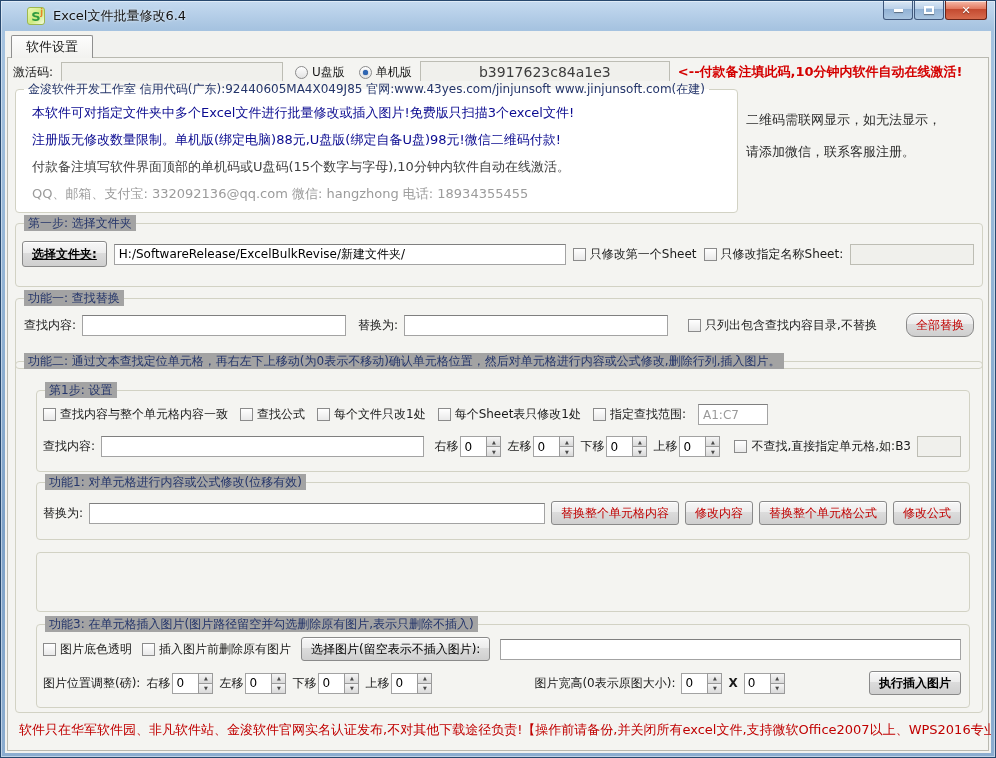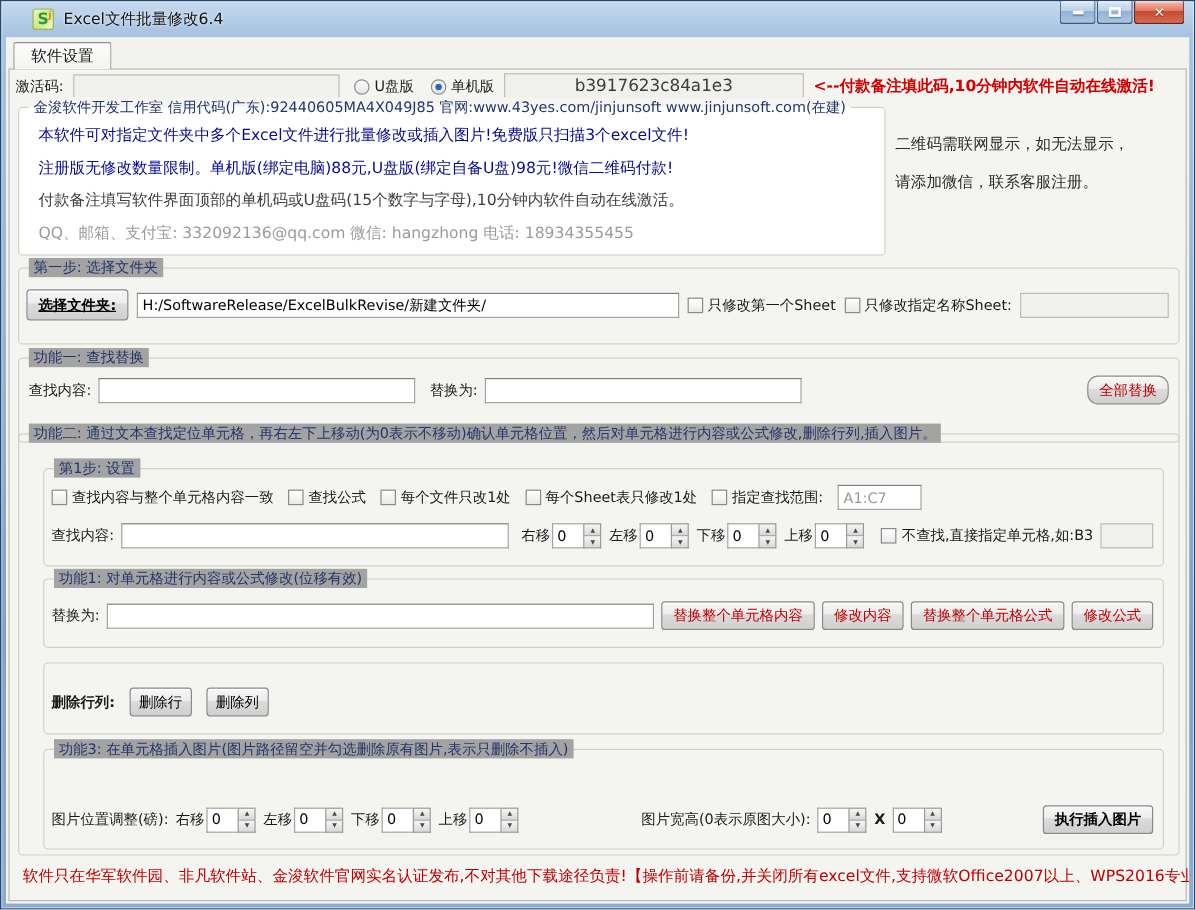"只列出包含查找内容目录,不替换" label.cbg { html: none -> <label> <span></span> <span>只列出包含查找内容目录,不替换</span> </label> }
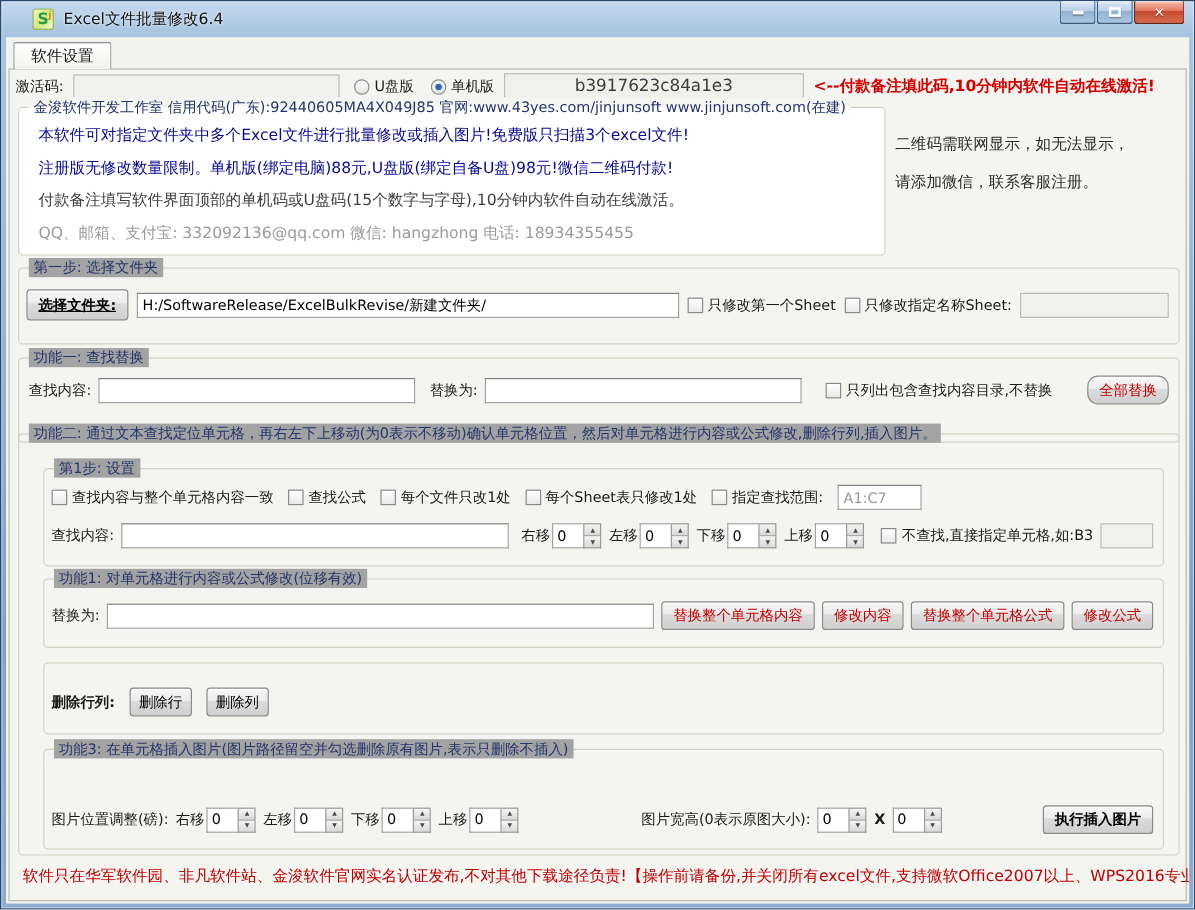"删除行列:" div.row { html: <div> <span>删除行列:</span> <button>删除行</button> <button>删除列</button> </div> -> none }
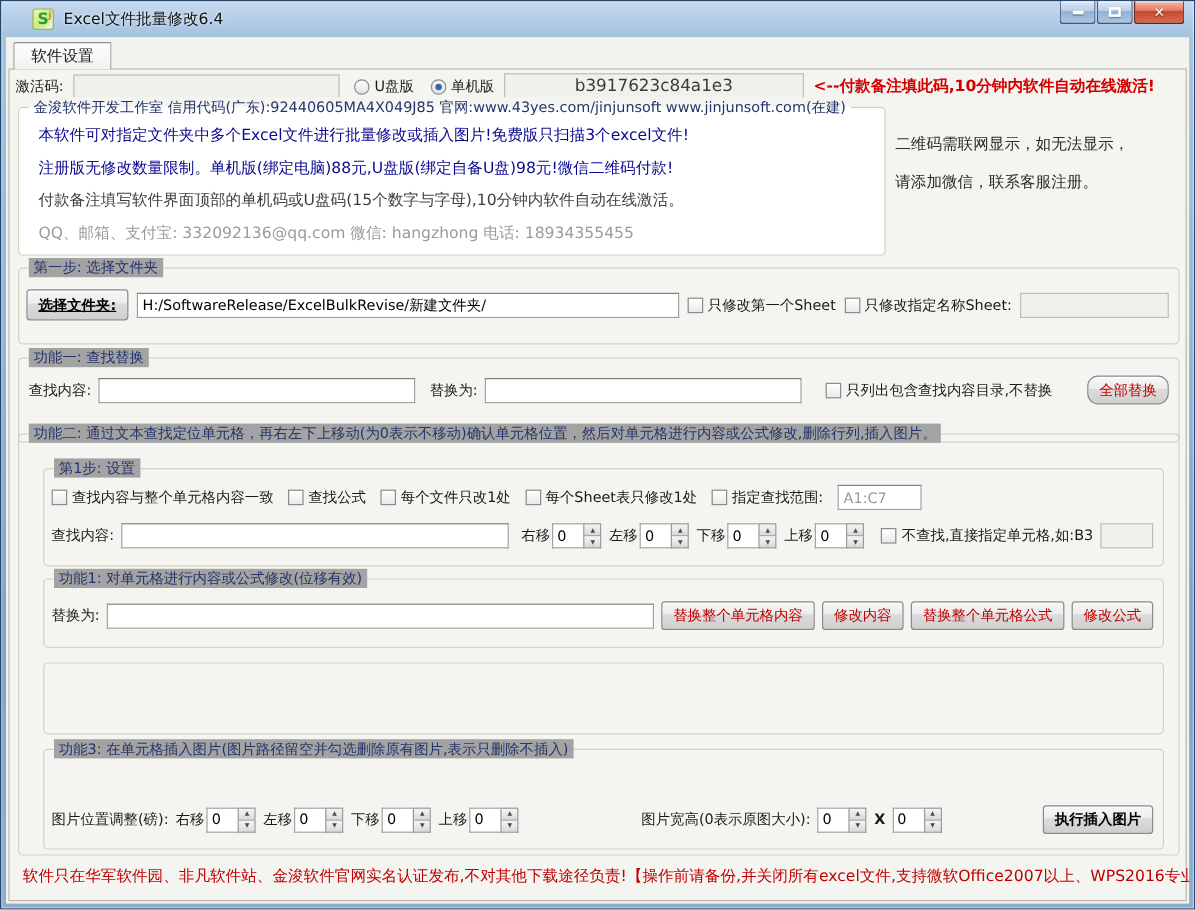"图片底色透明" div.row { html: none -> <div> <label> <span></span> <span>图片底色透明</span> </label> <label> <span></span> <span>插入图片前删除原有图片</span> </label> <button>选择图片(留空表示不插入图片):</button> <input> </div> }
